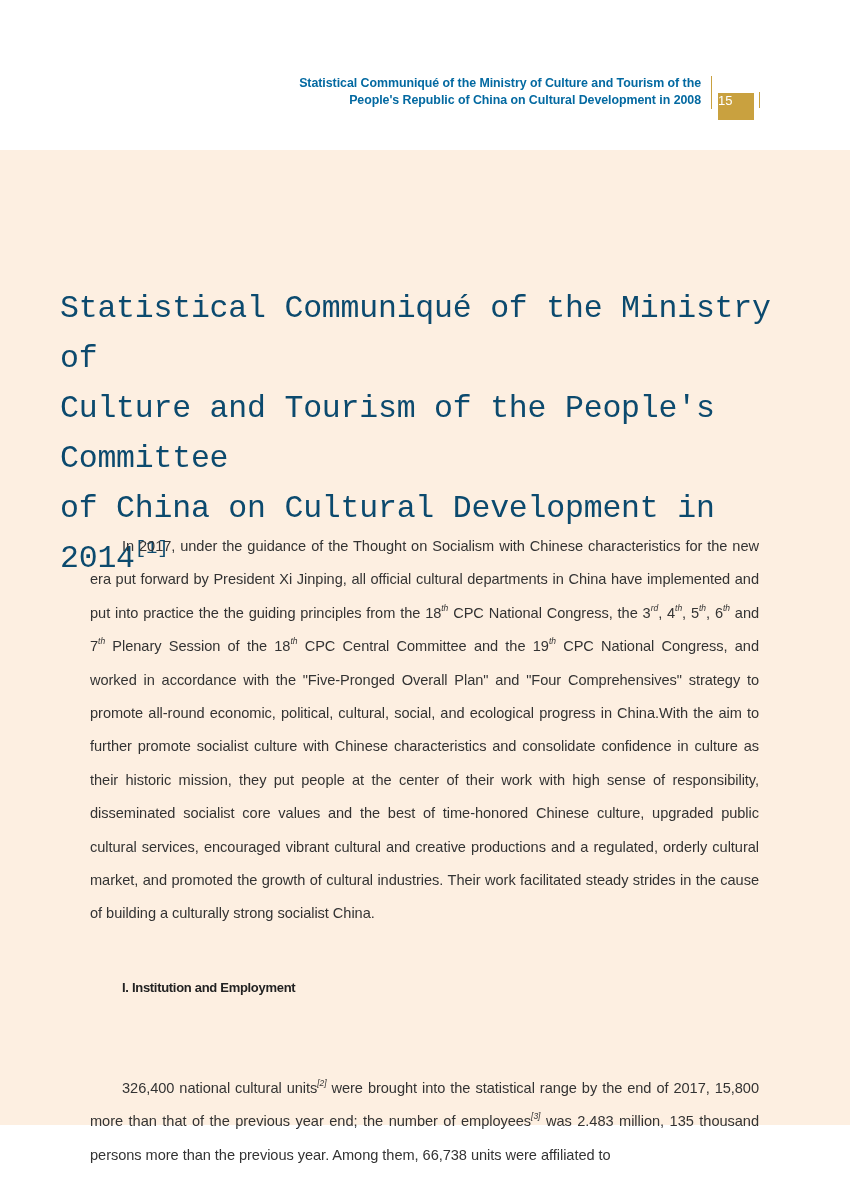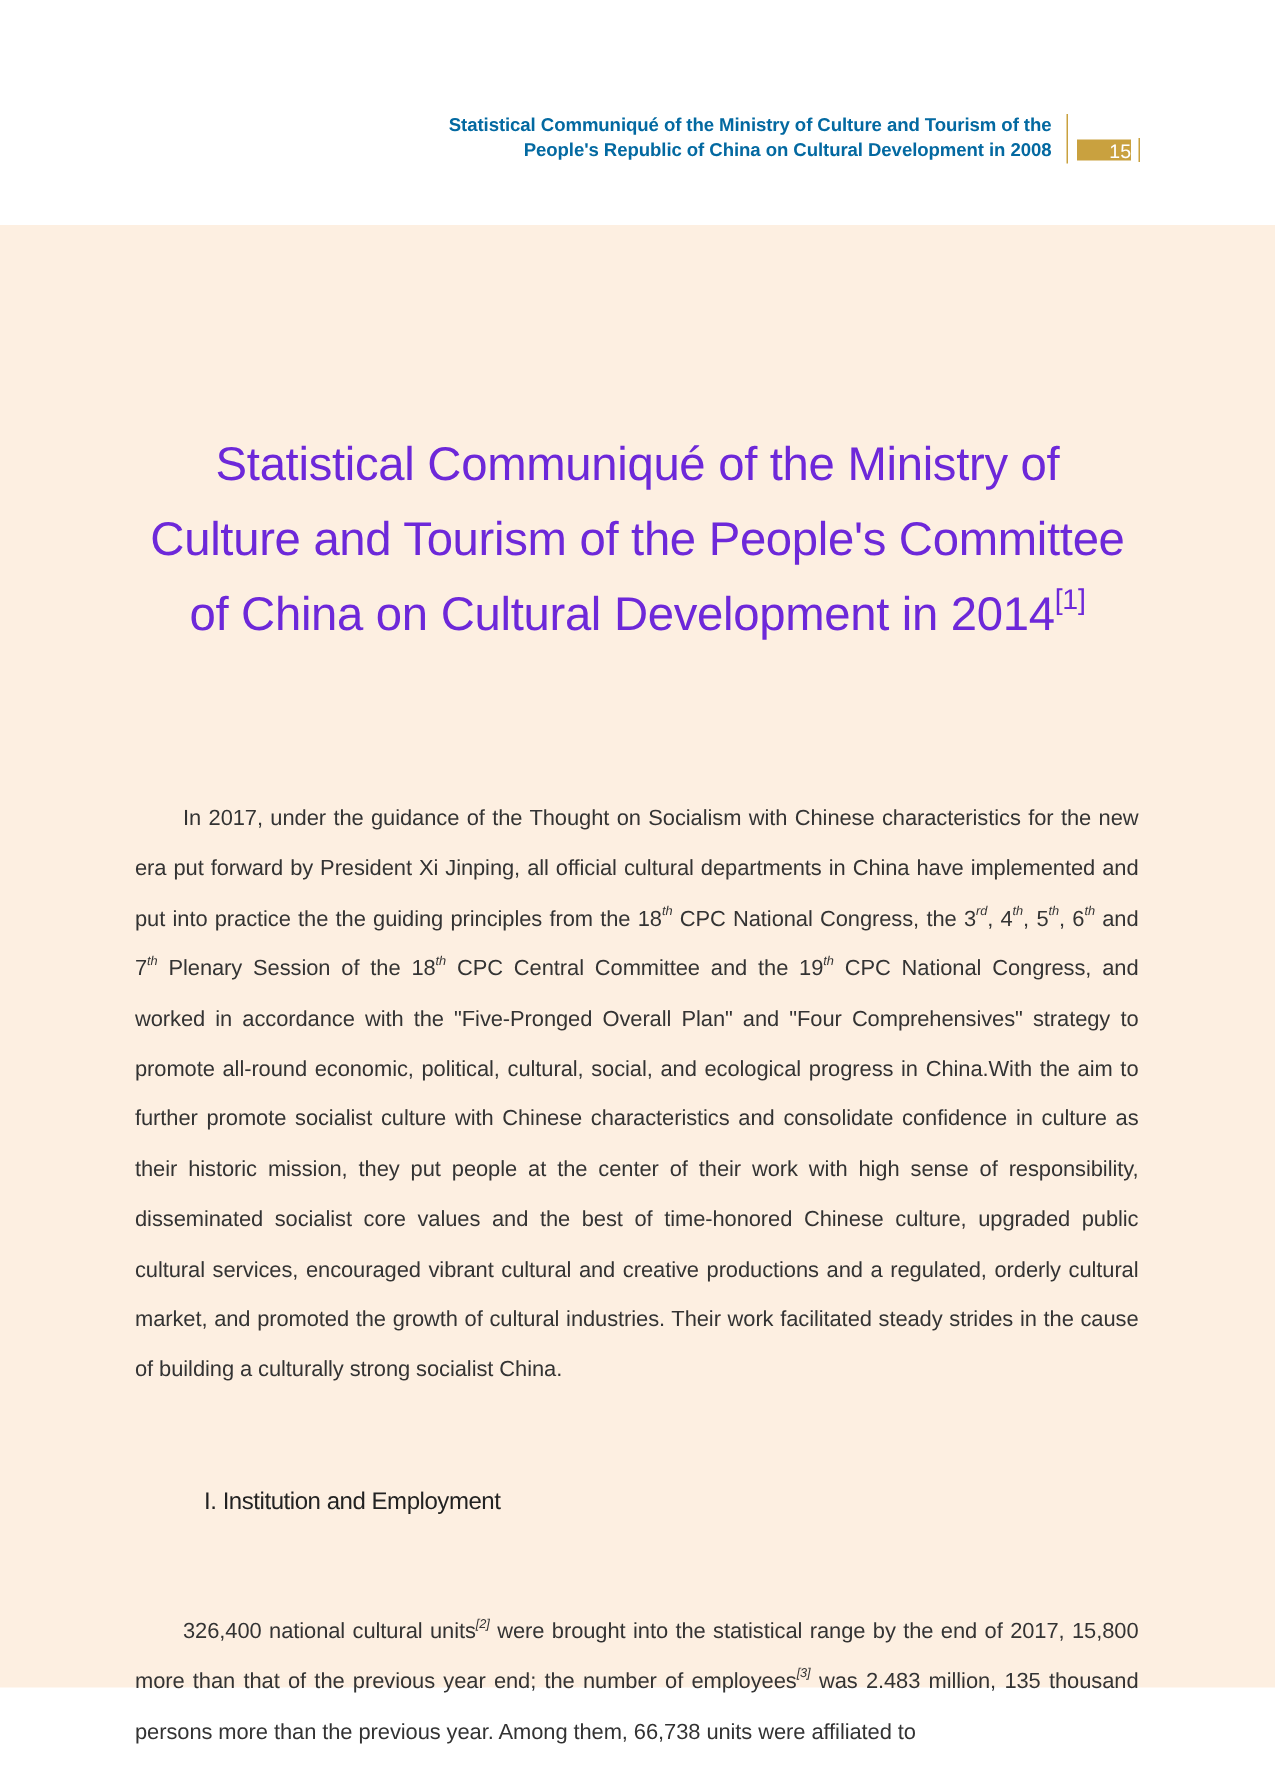"15" .running-header .page-num { height: 14px -> 27px; text-align: right -> left }
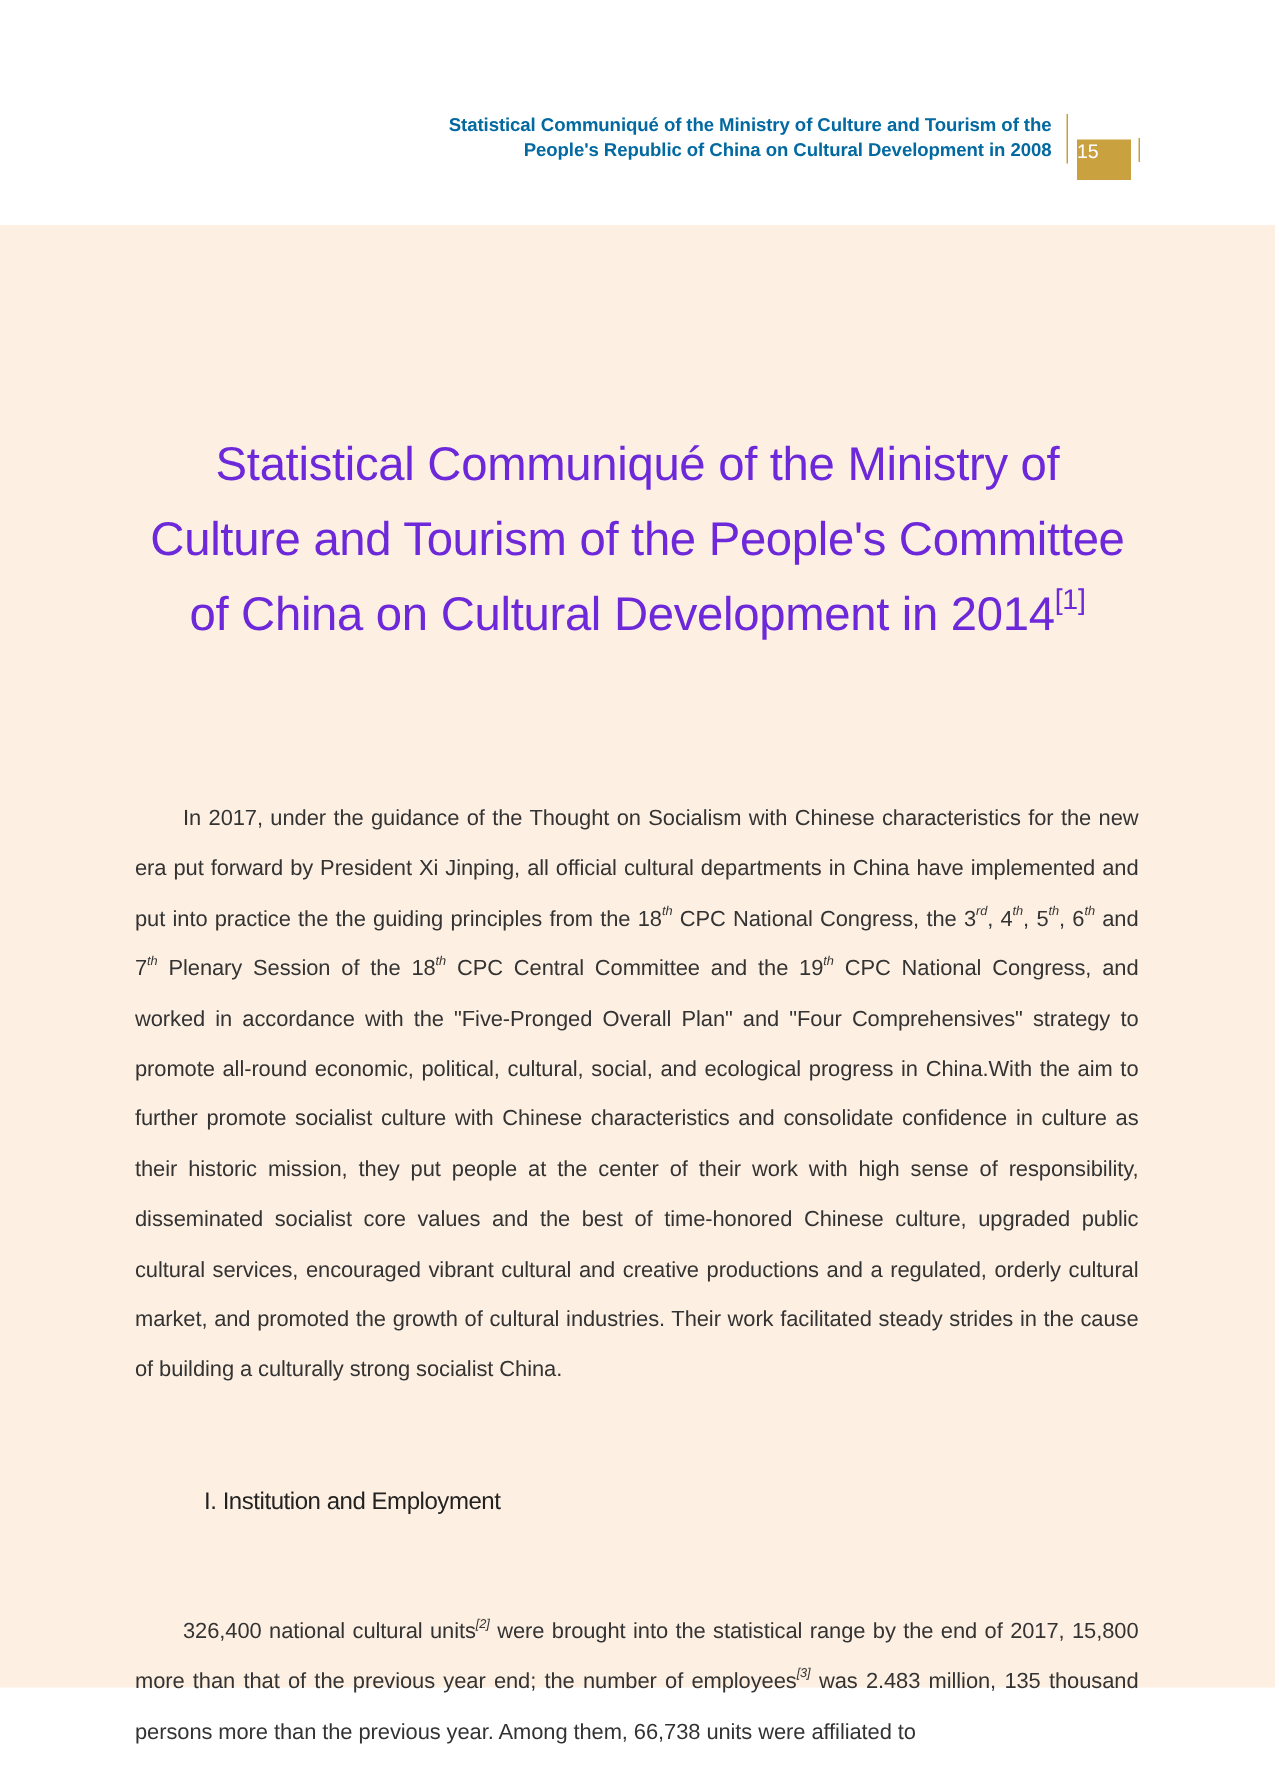"Statistical Communiqué of the Ministry of" .doc-title { color: #6d28d9 -> #0c4a6e; font-family: none -> Liberation Mono, monospace; text-align: center -> none }
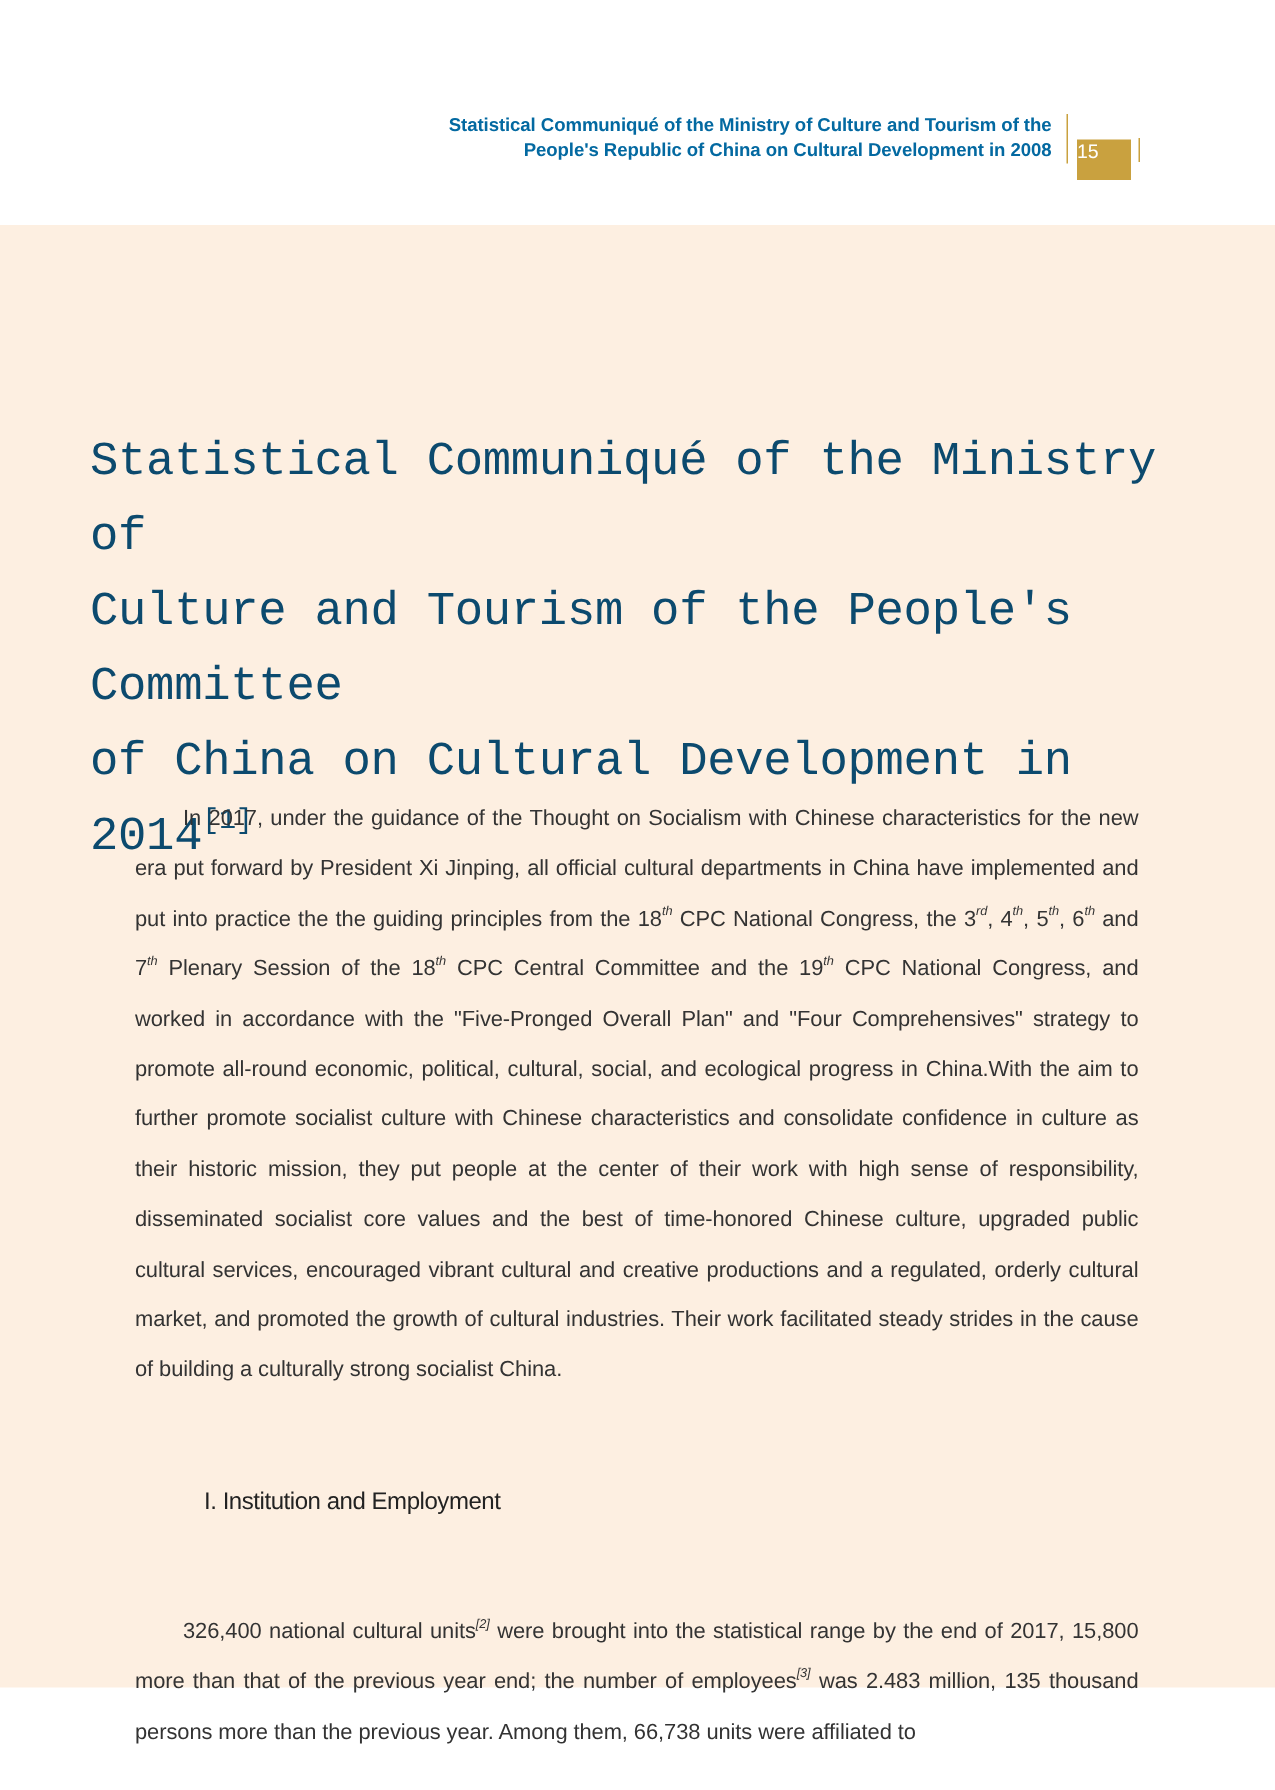"I. Institution and Employment" .section-heading { font-size: 16px -> 13px; font-weight: normal -> bold; margin: 14px -> 0 }
